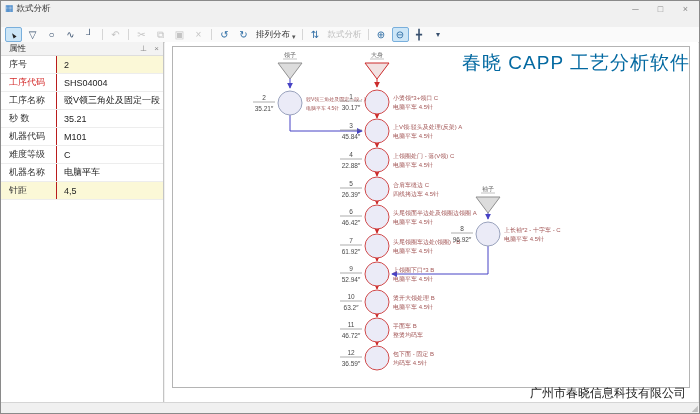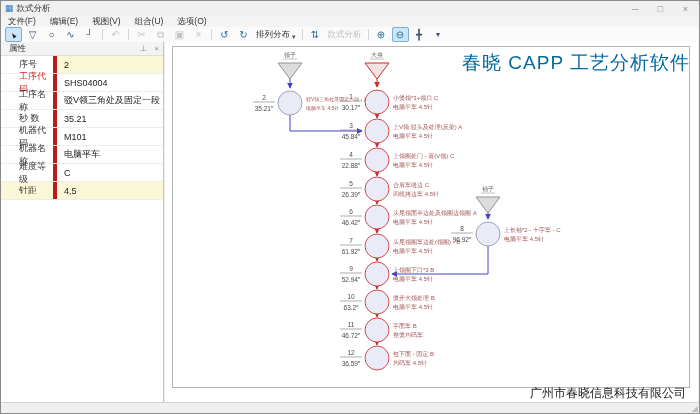"文件(F)" div.menubar { html: <div> <span>文件(F)</span> <span>编辑(E)</span> <span>视图(V)</span> <span>组合(U)</span> <span>选项(O)</span> </div> -> none }
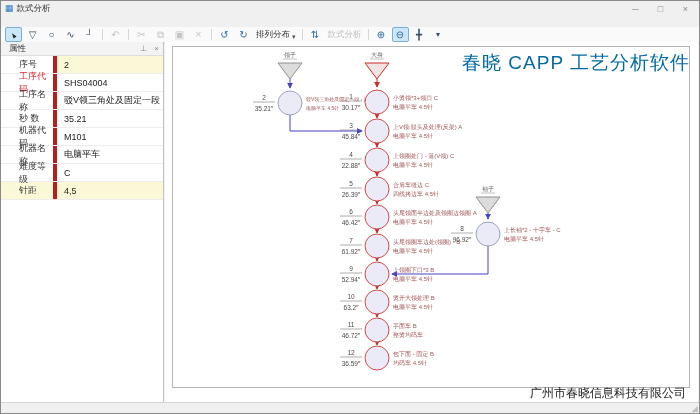"序号" .plabel { border-right: 4px solid #b91c1c -> 1px solid #b91c1c; padding-left: 18px -> 8px }
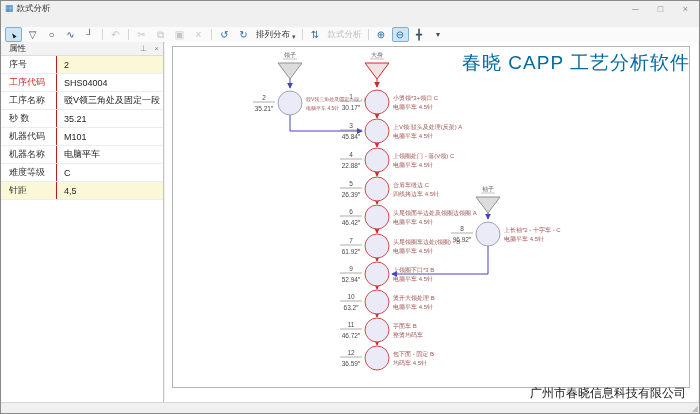"机器名称" div.prow { order: before "难度等级" -> after "难度等级" }
